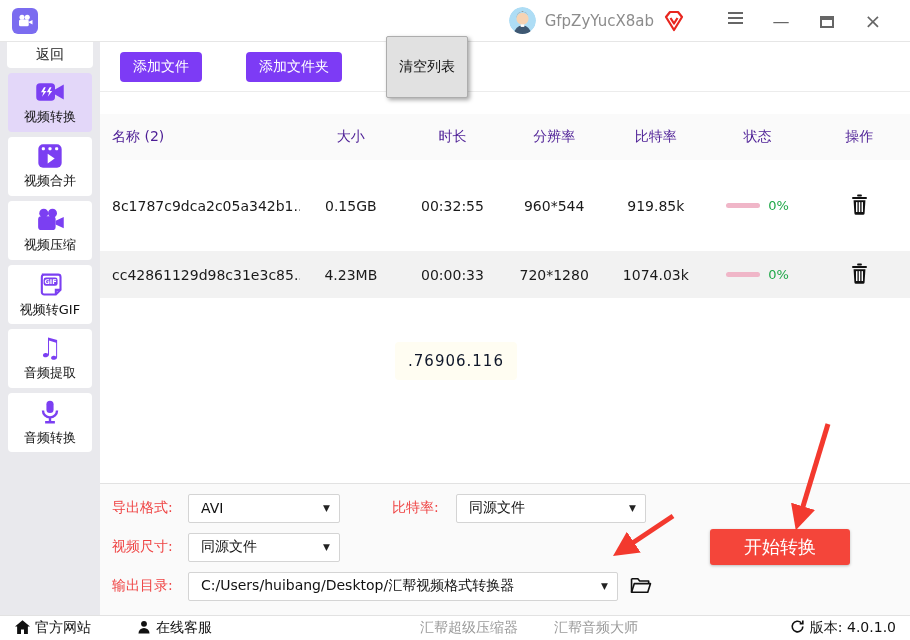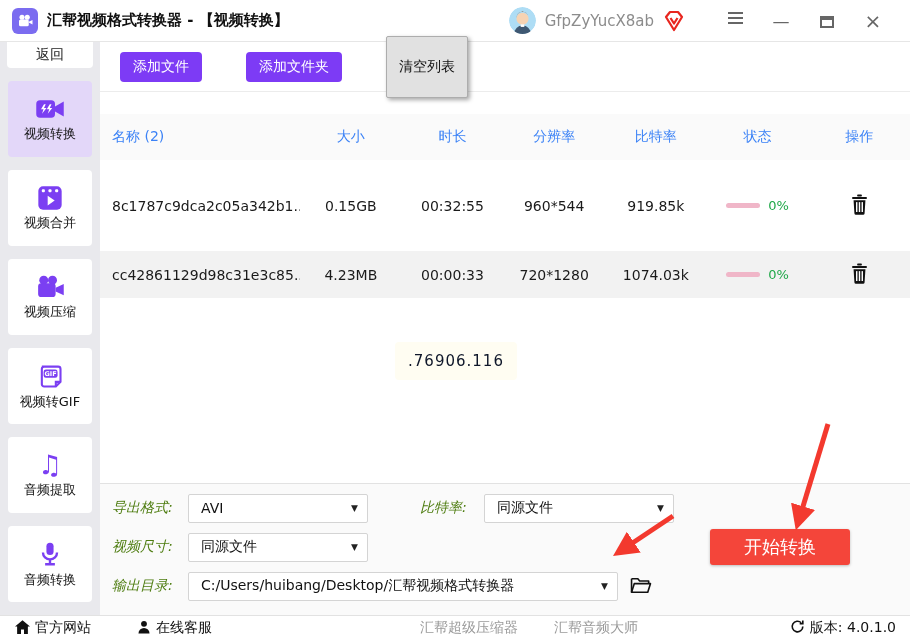"汇帮视频格式转换器 - 【视频转换】" span.app-title { html: <span>汇帮视频格式转换器 - 【视频转换】</span> -> none }
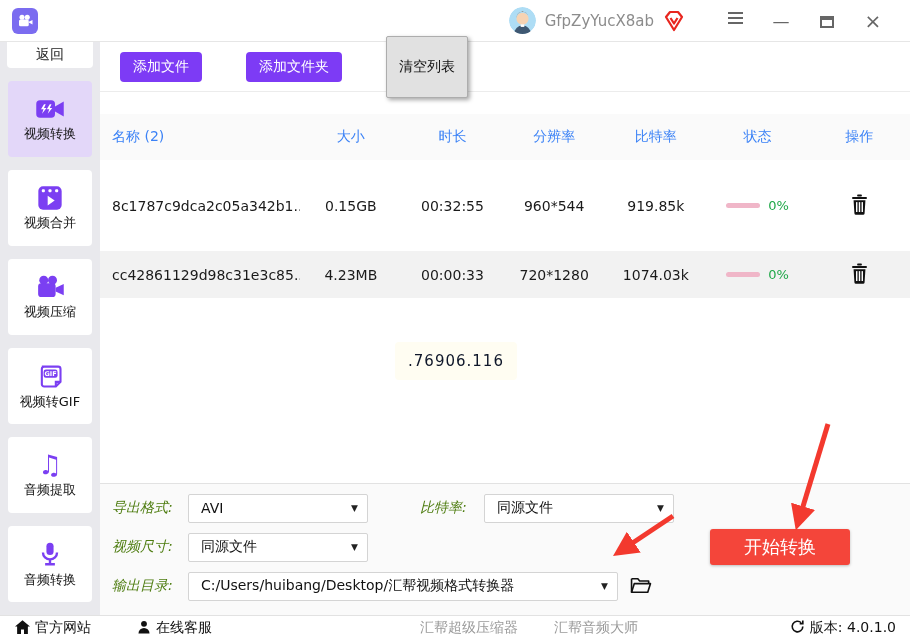"视频转换" .side-item { height: 76px -> 59px; margin-top: 13px -> 5px }
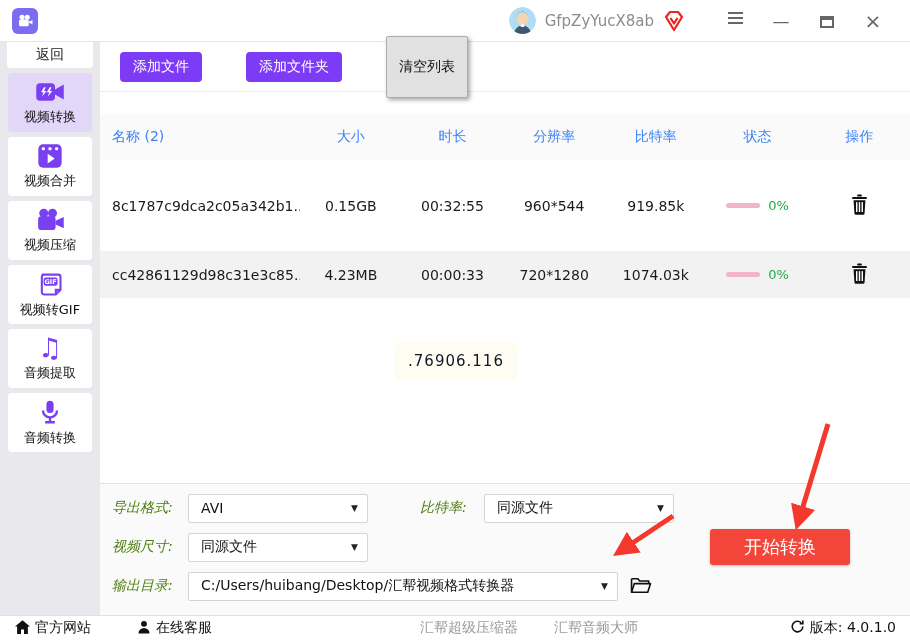"名称 (2)" .thead { color: #3b82f6 -> #4c1d95 }
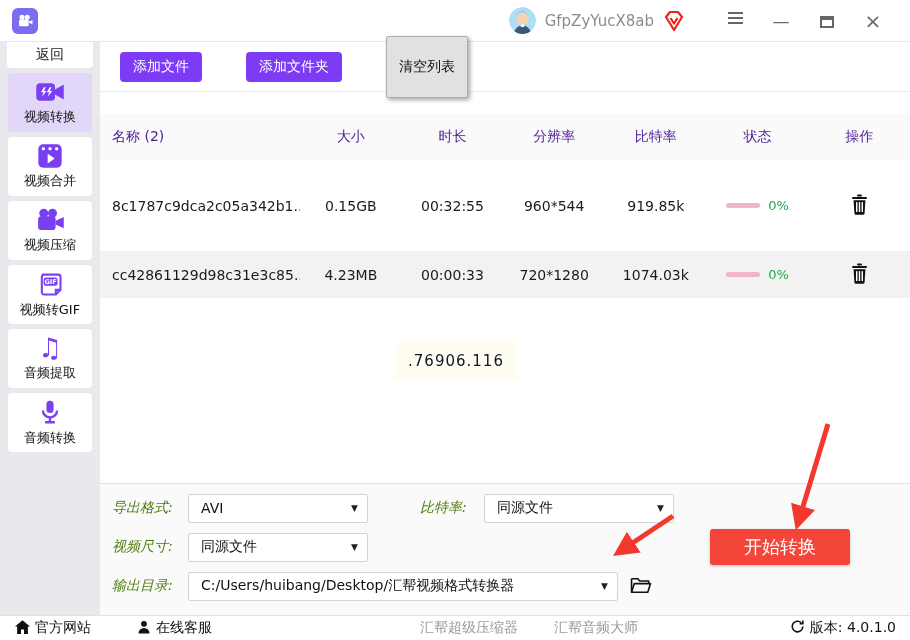"导出格式:" .set-label { color: #4d7c0f -> #ef4444; font-style: italic -> none }
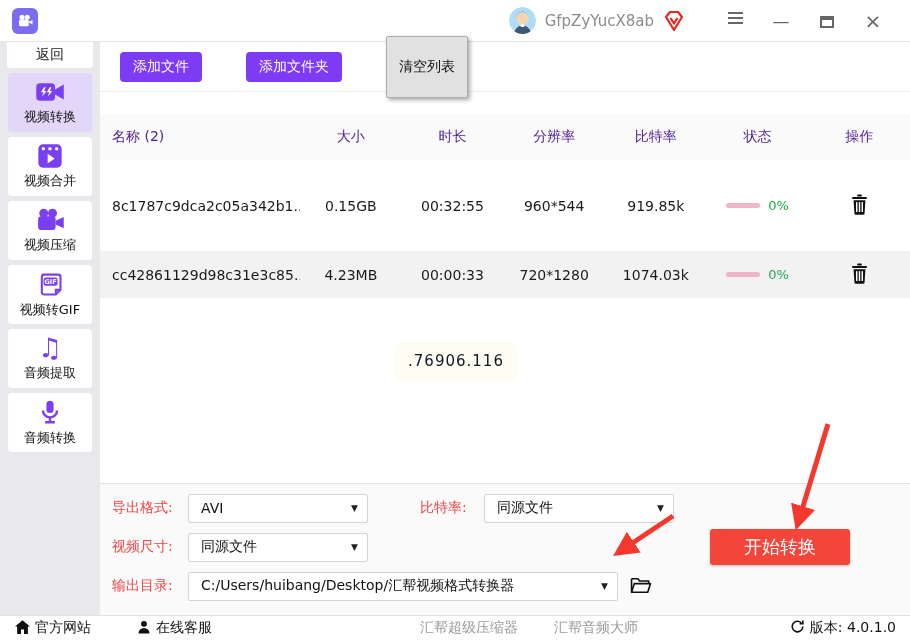"AVI" .w180 { width: 180px -> 152px }
